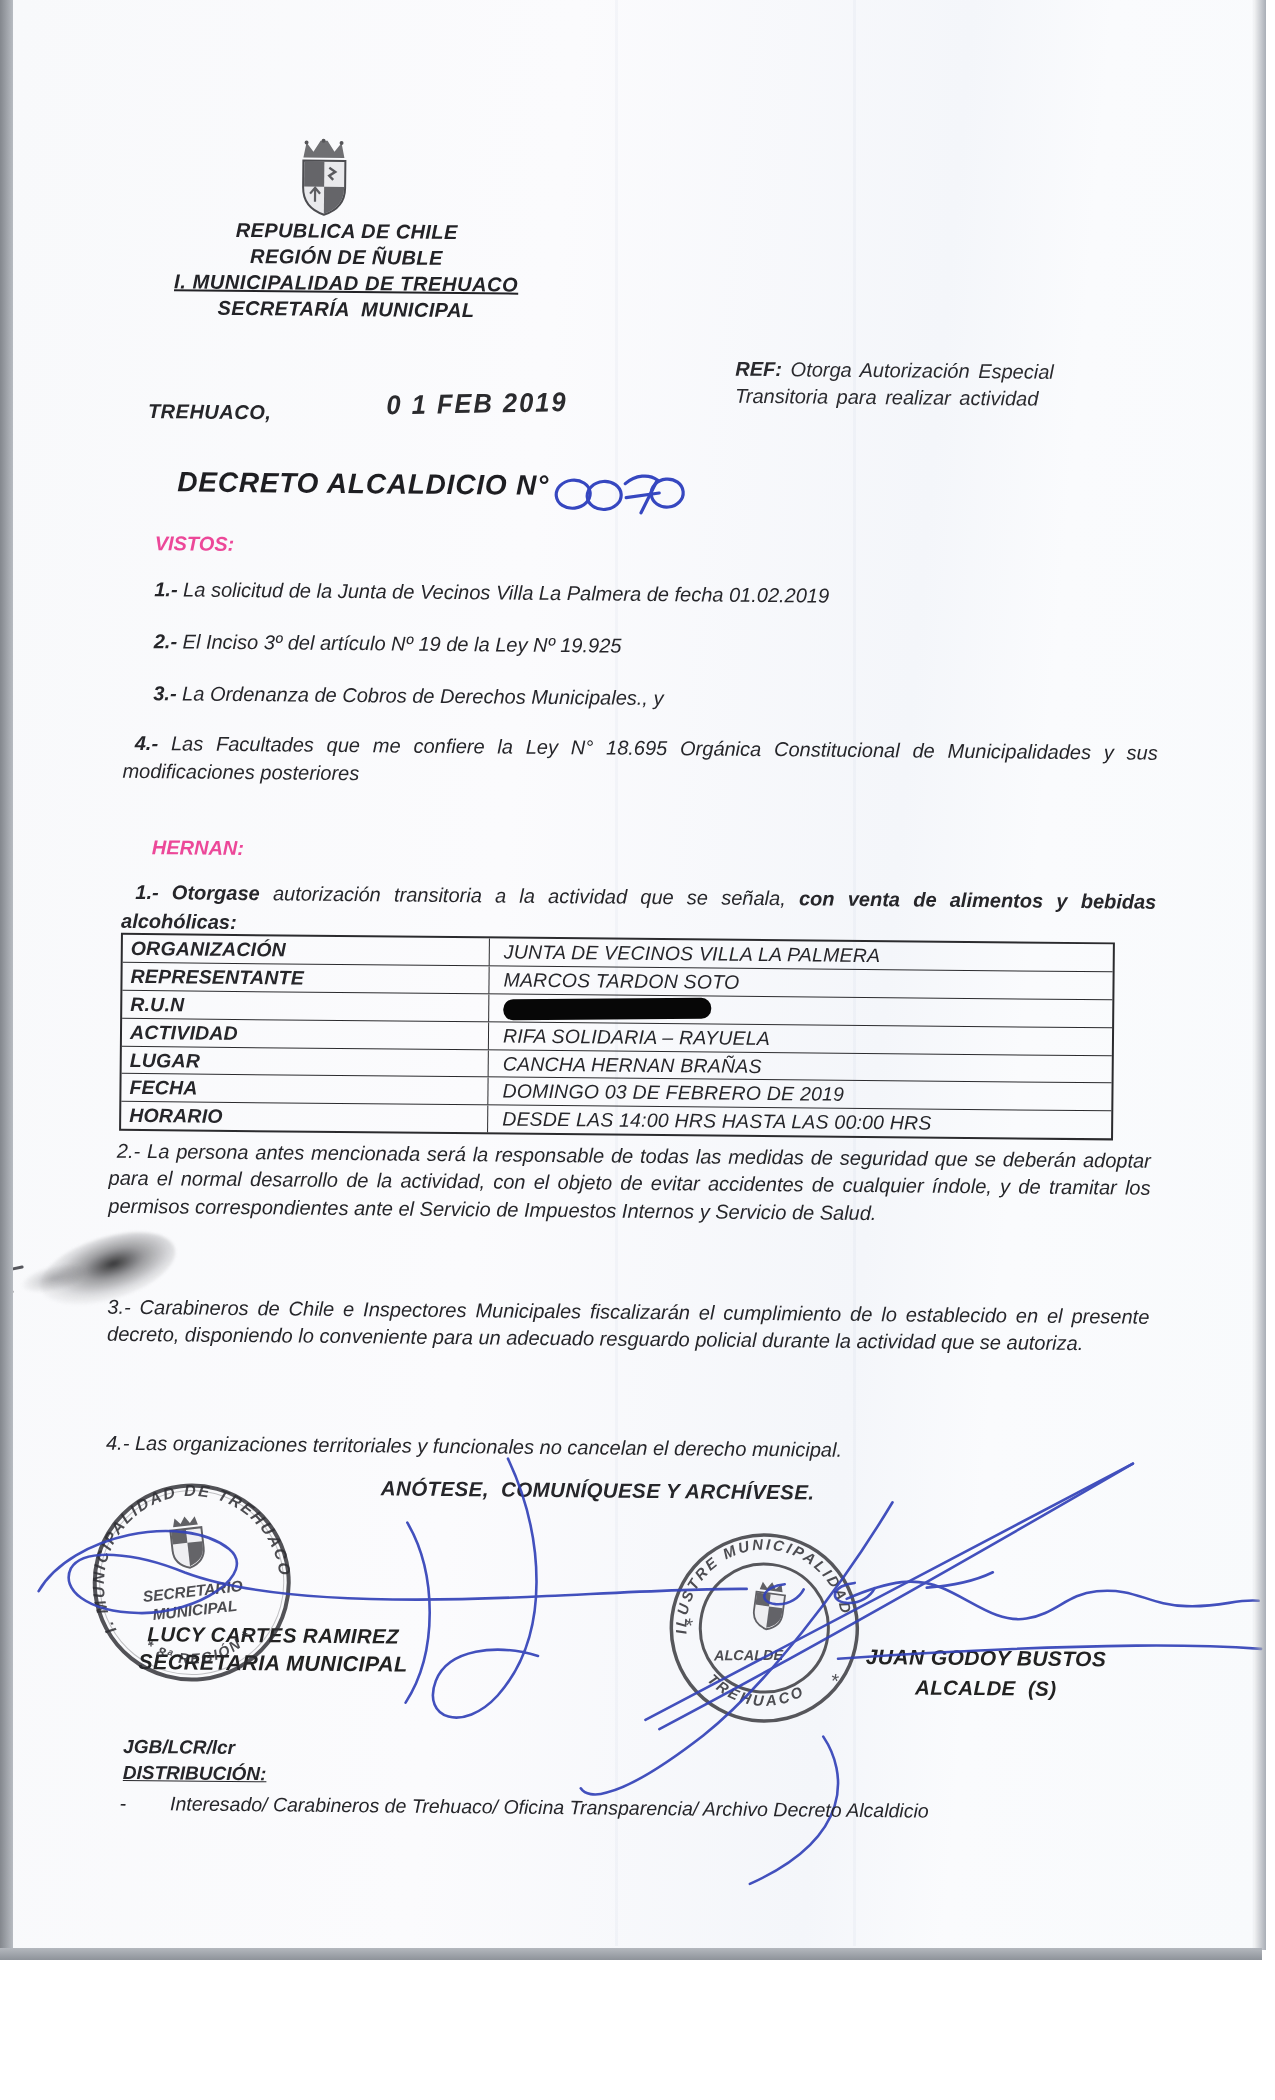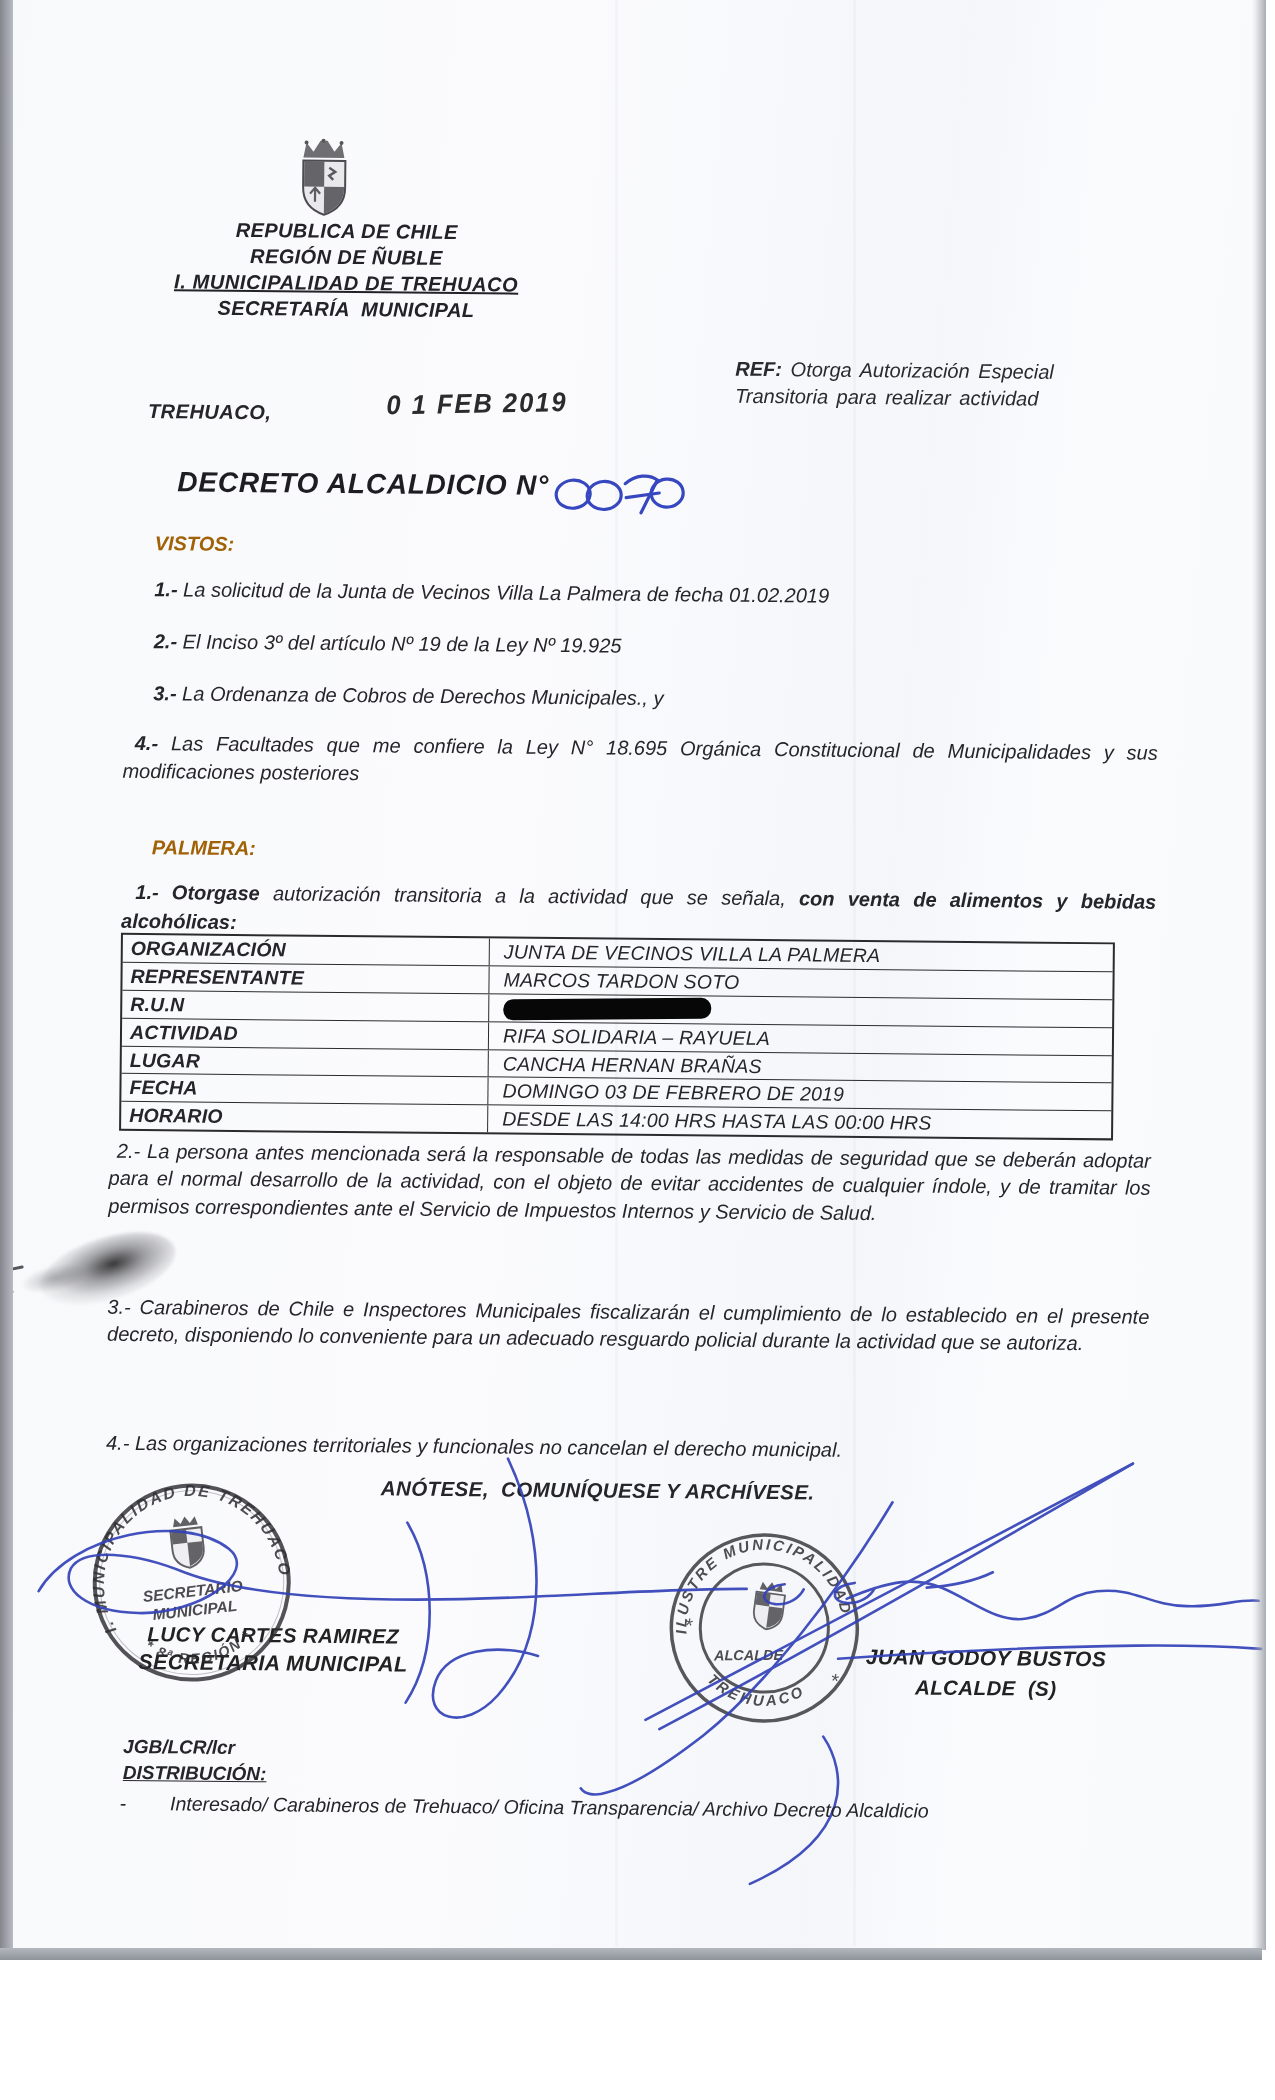"VISTOS:" .sect { color: #a16207 -> #ec4899 }
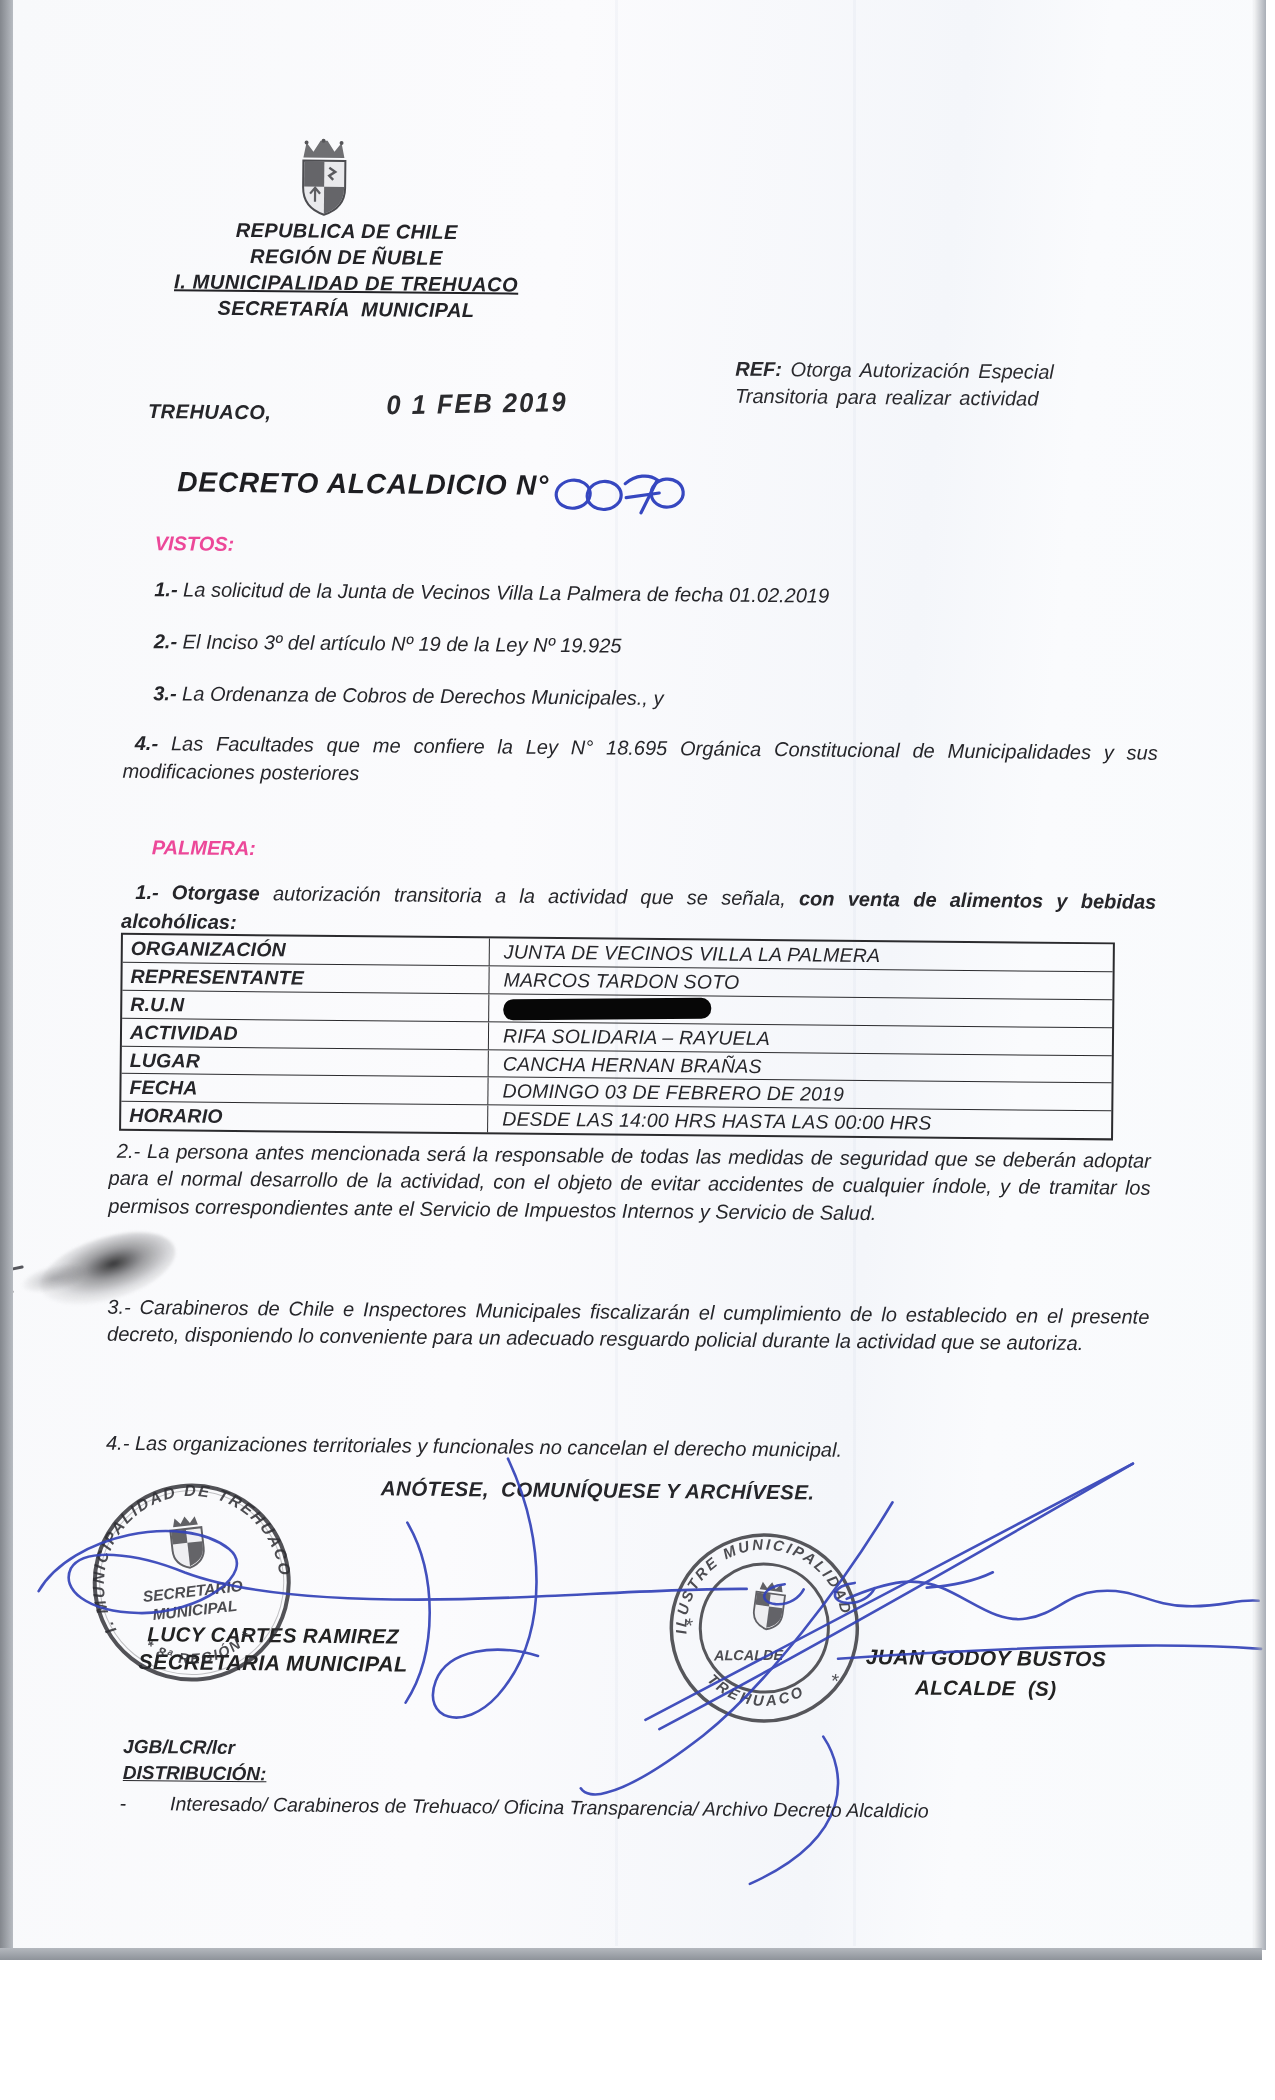"PALMERA:" div.abs { text: PALMERA -> HERNAN }
